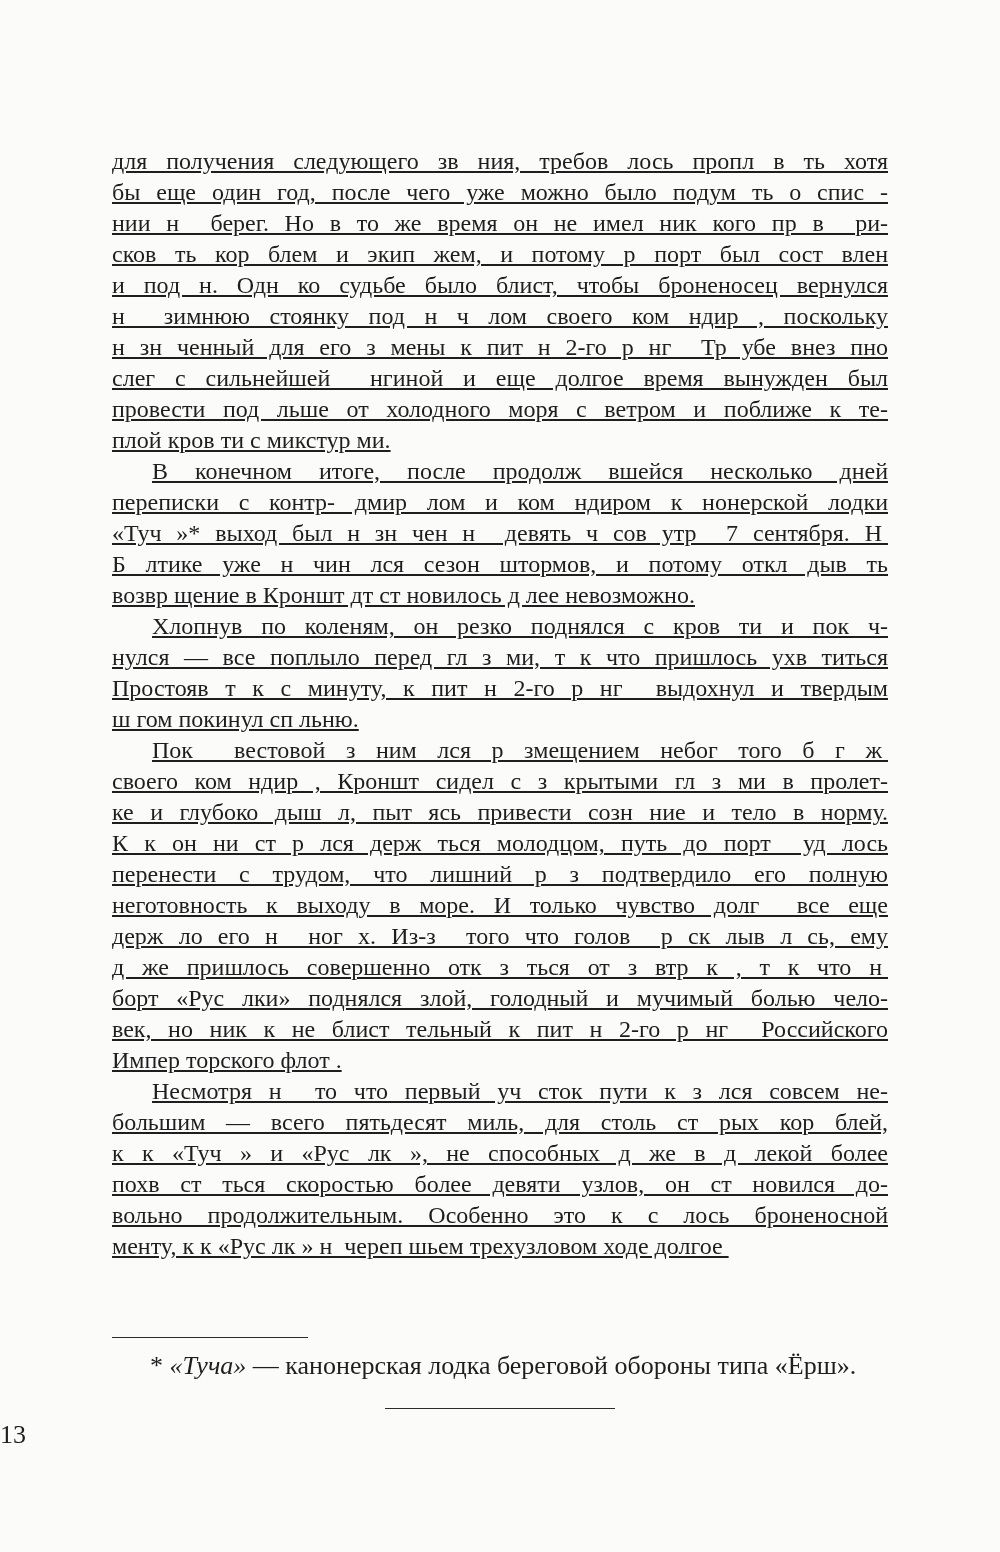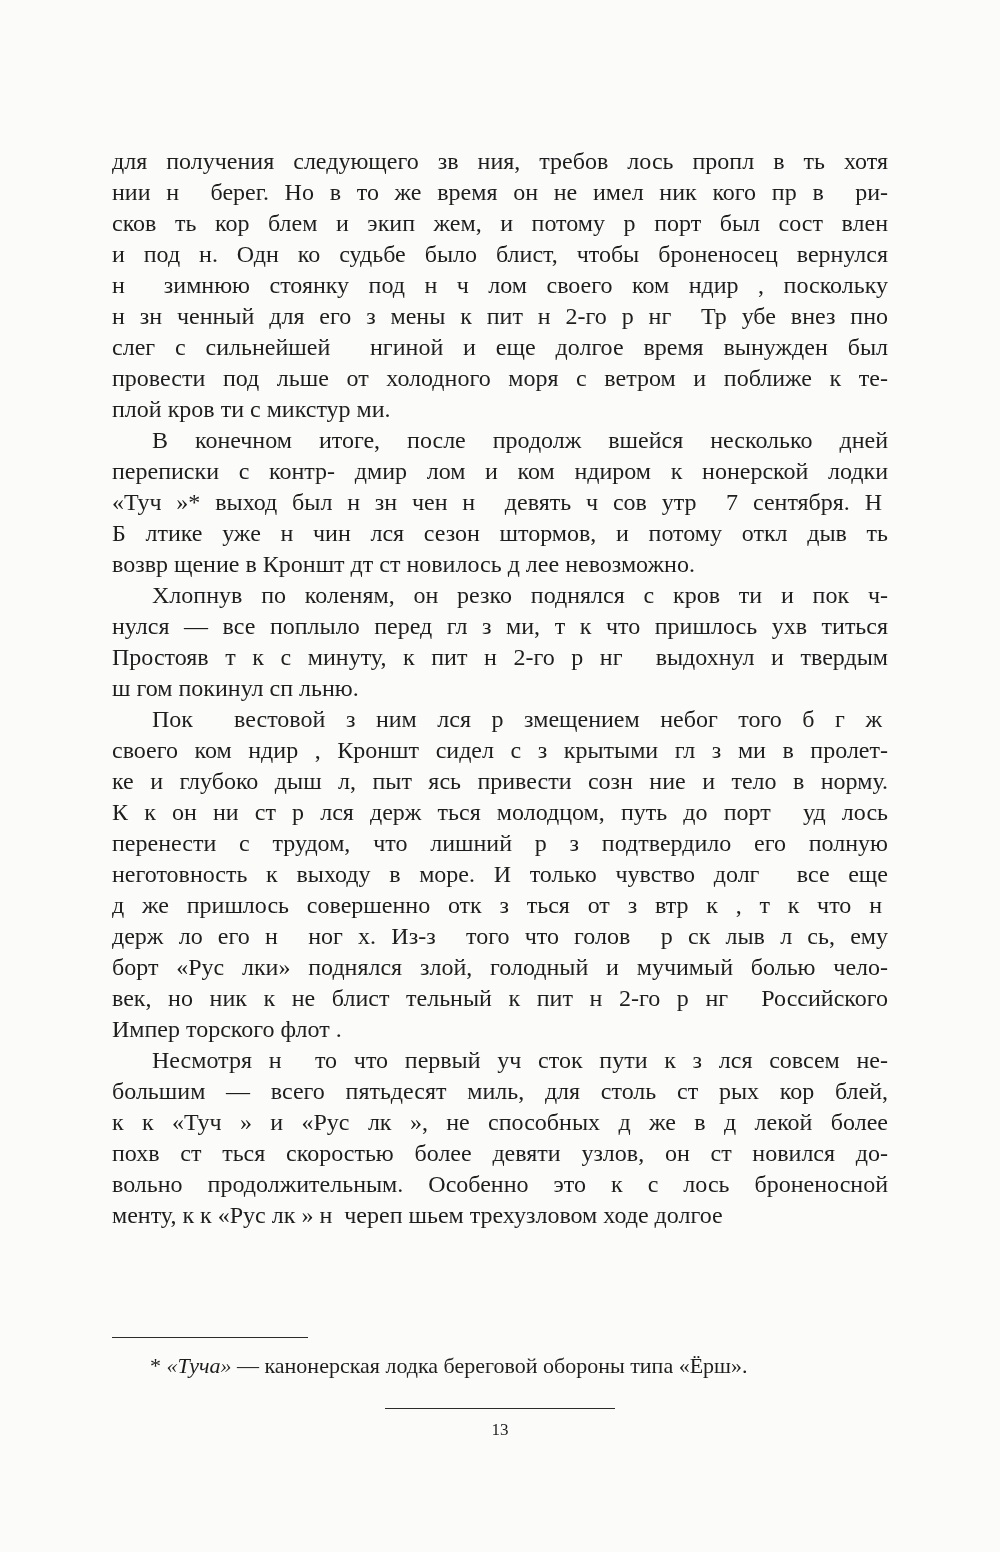"для получения следующего зв ния," .line { text-decoration: none -> underline }
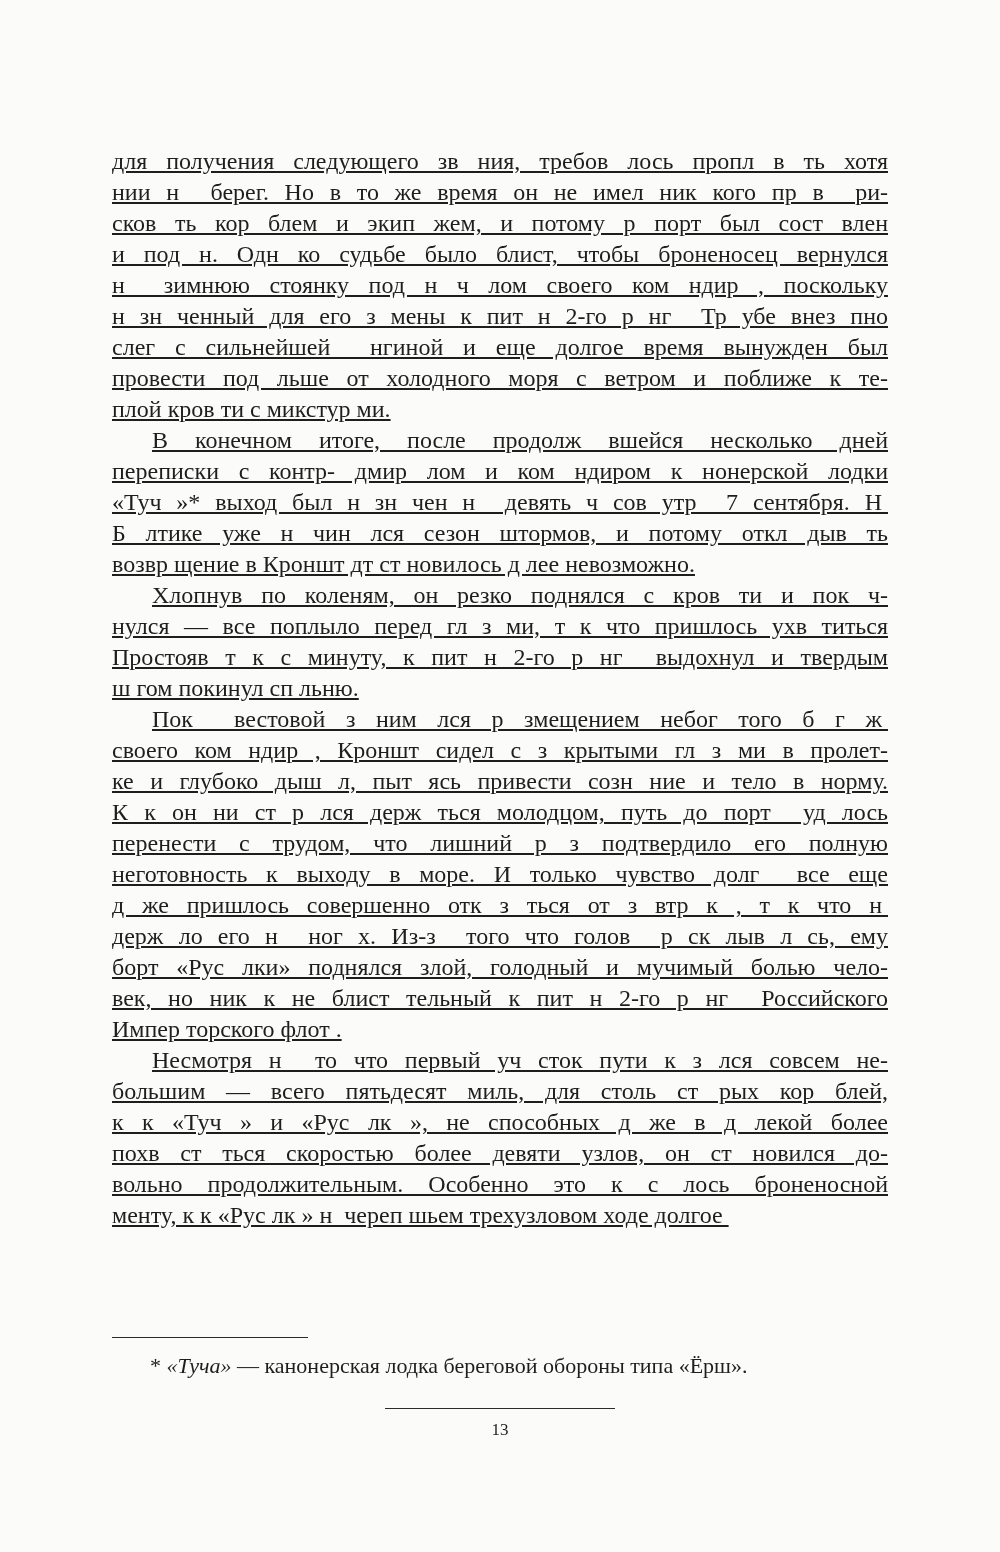"бы еще один год, после" div.line { html: none -> <div>бы еще один год, после чего уже можно было подум ть о спис -</div> }
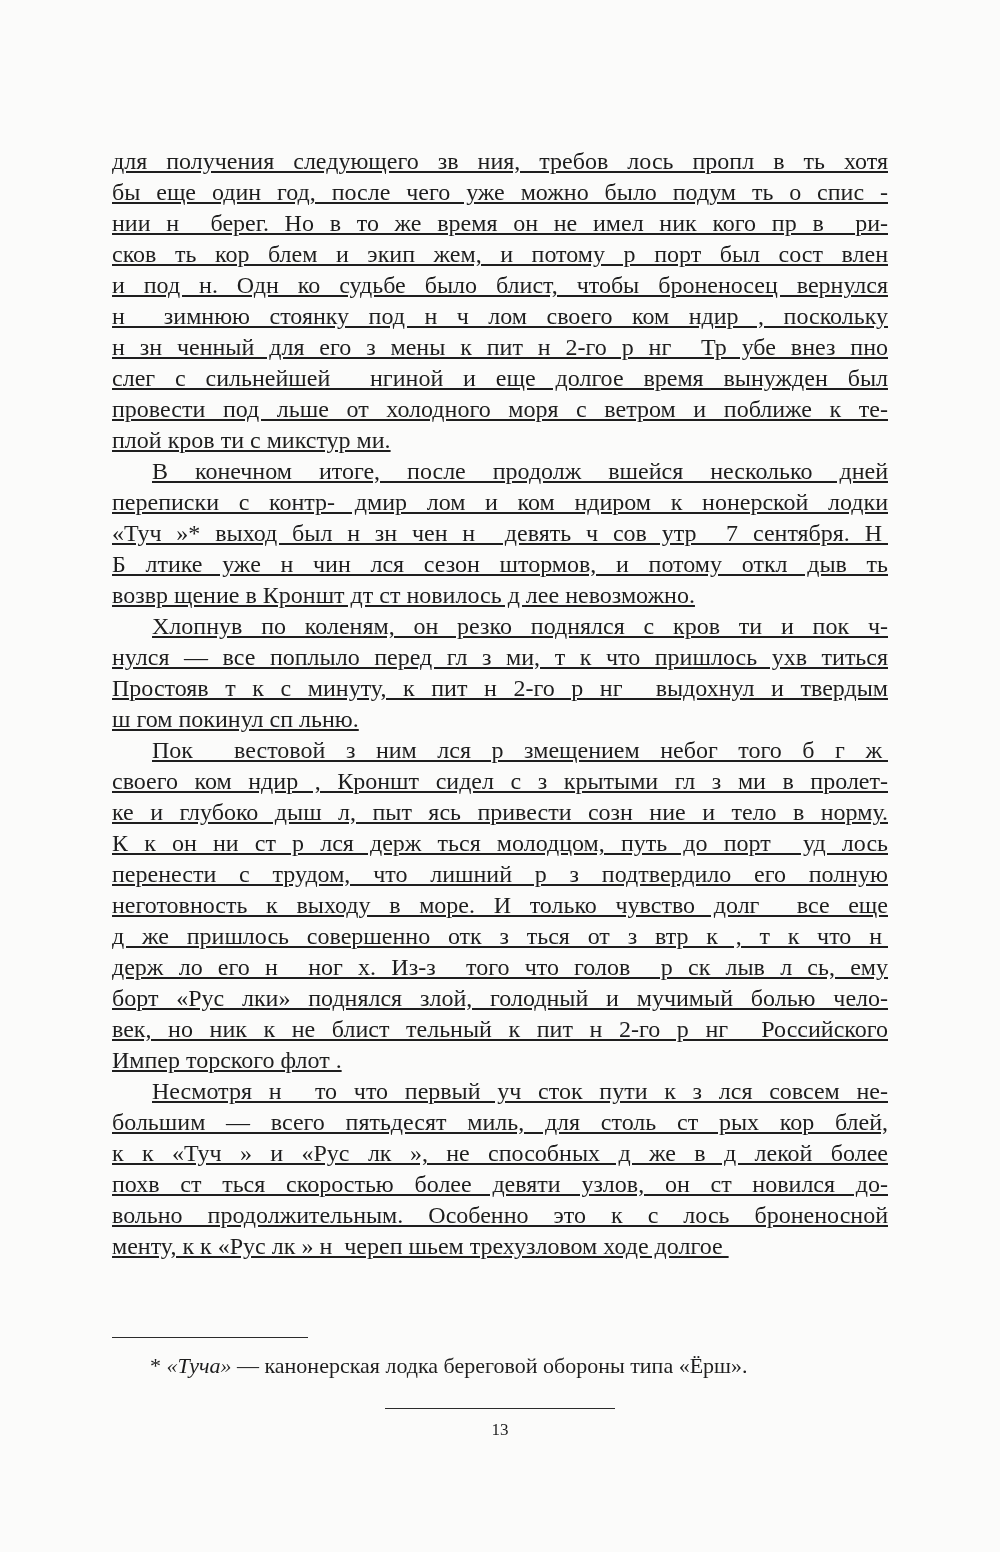"д же пришлось совершенно отк" div.line { order: before "держ ло его н ног" -> after "держ ло его н ног" }
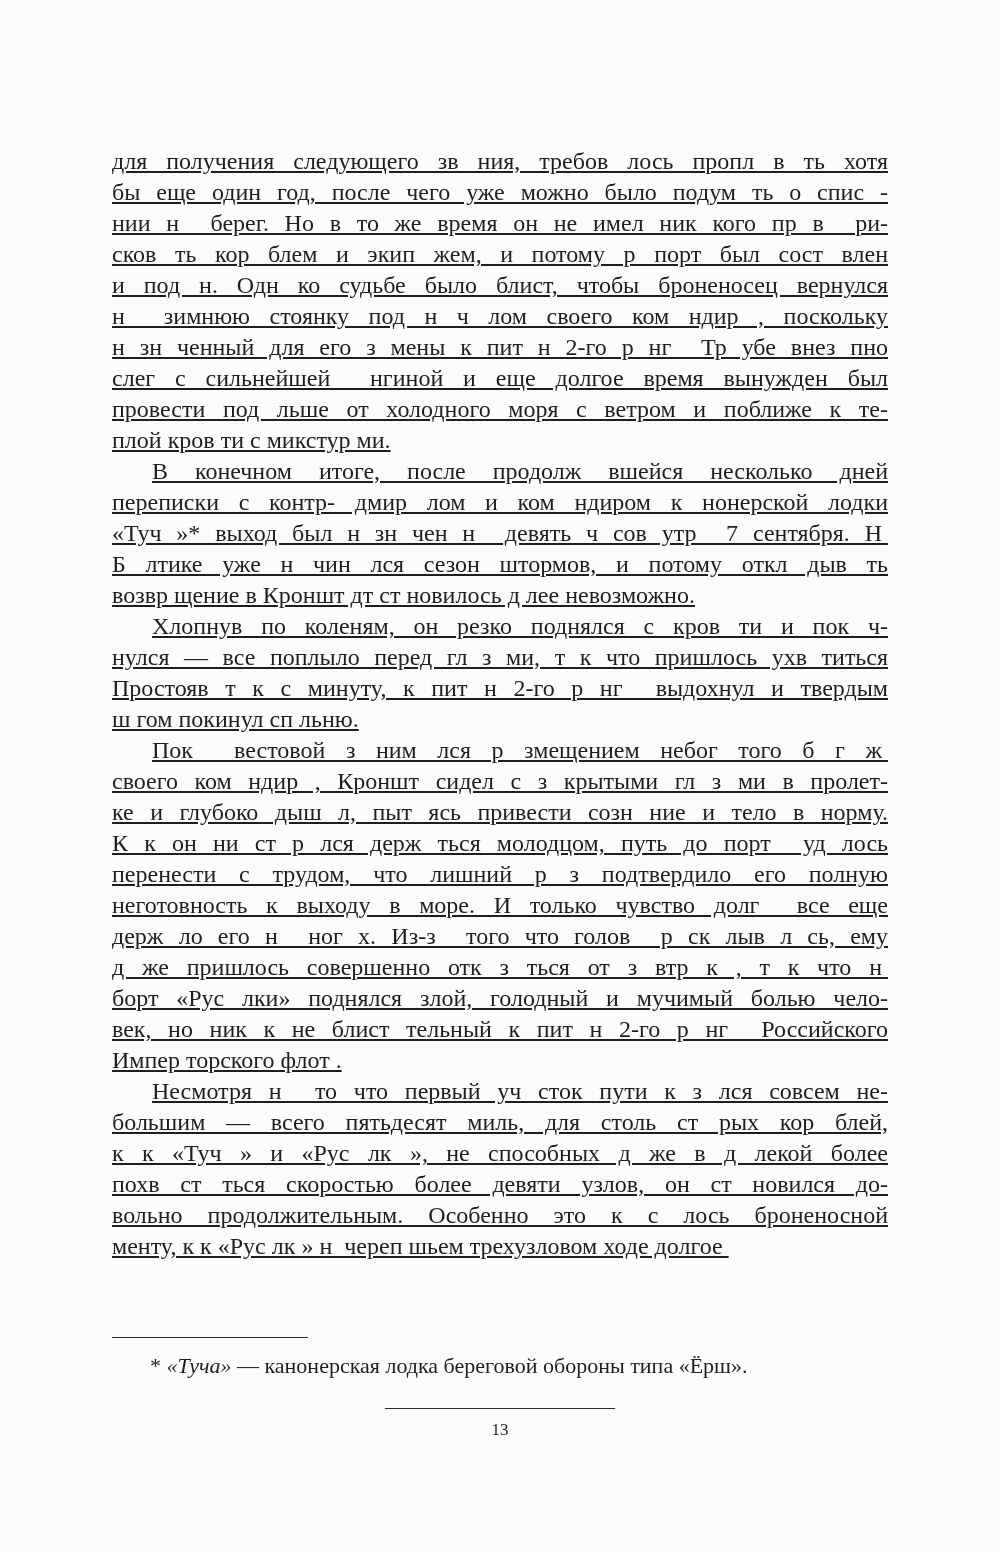"* «Туча» — канонерская лодка" .footnote { font-size: 22px -> 26px }
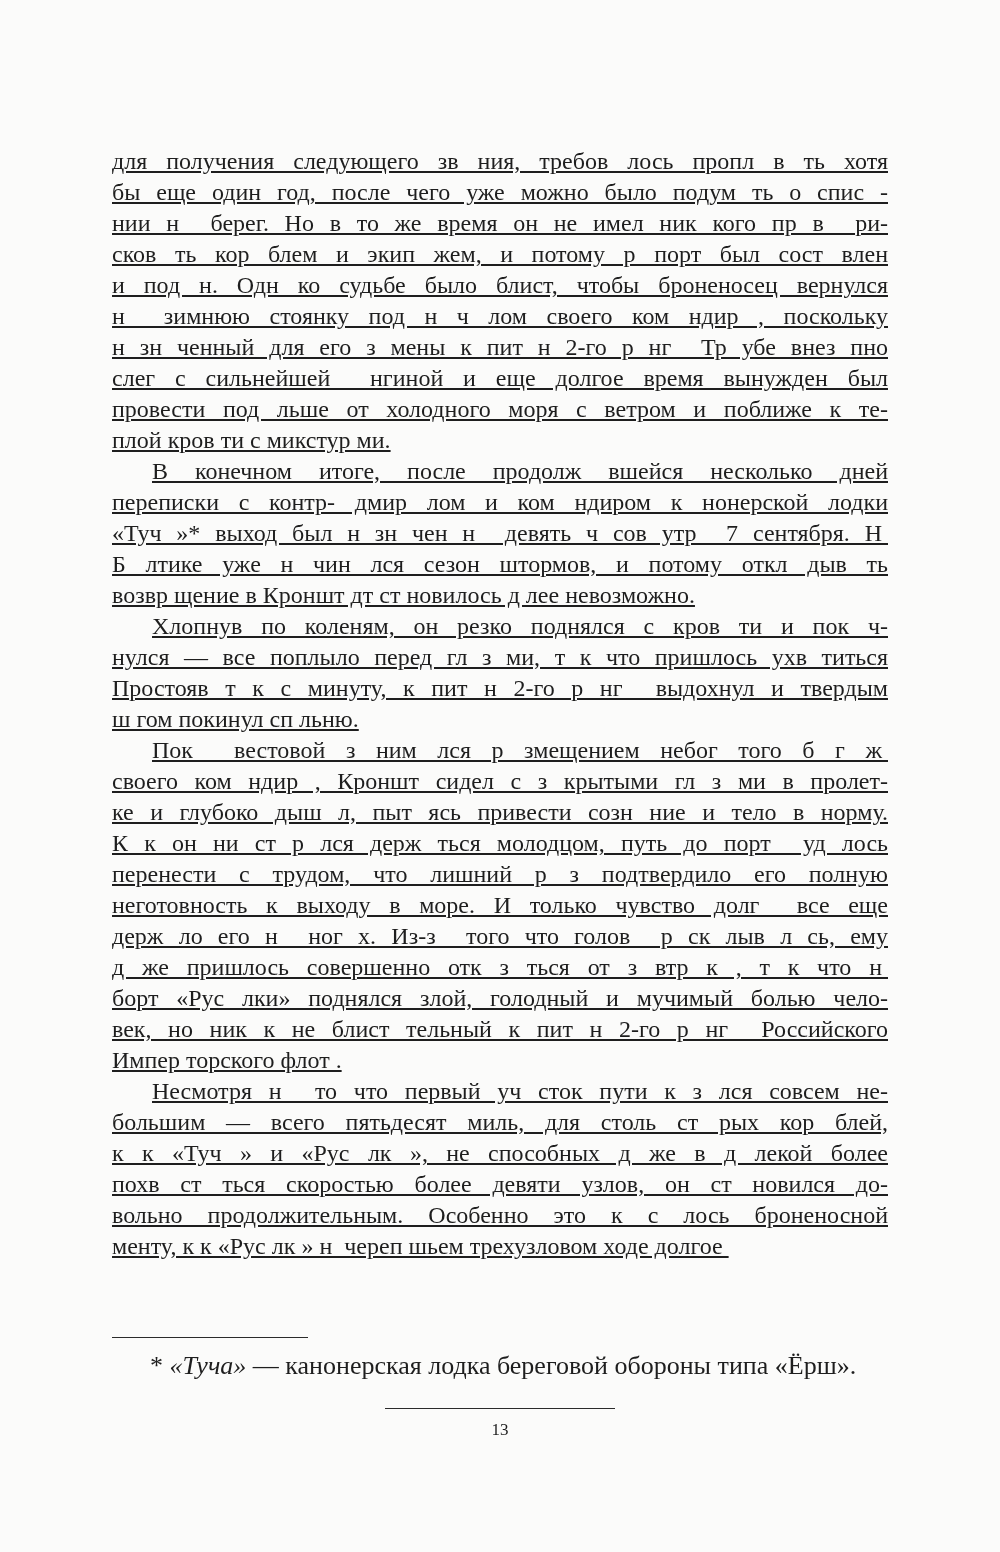"13" .page-number { font-size: 17px -> 26px; text-align: center -> none }
